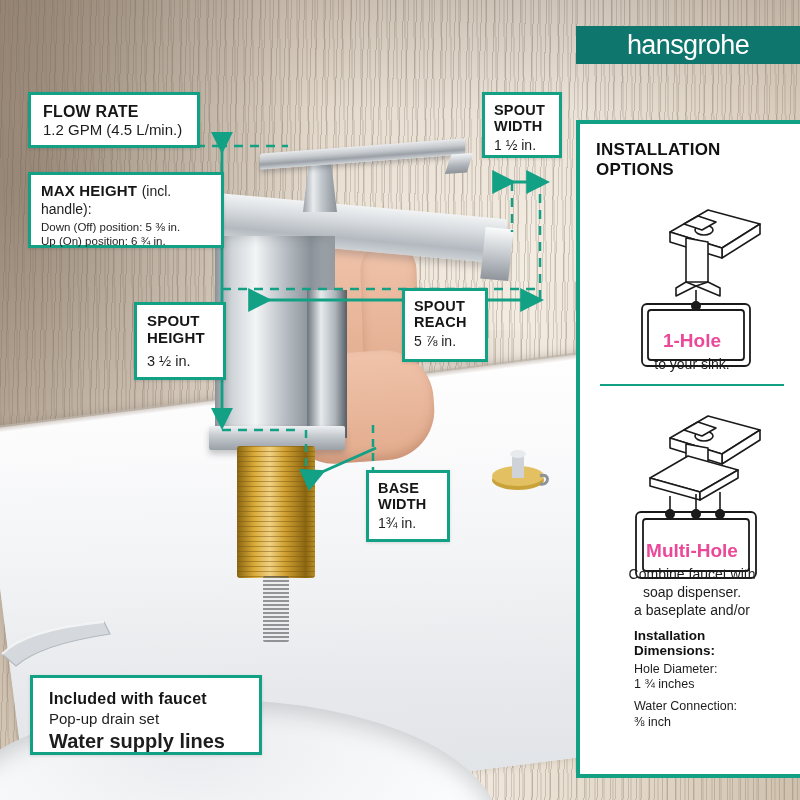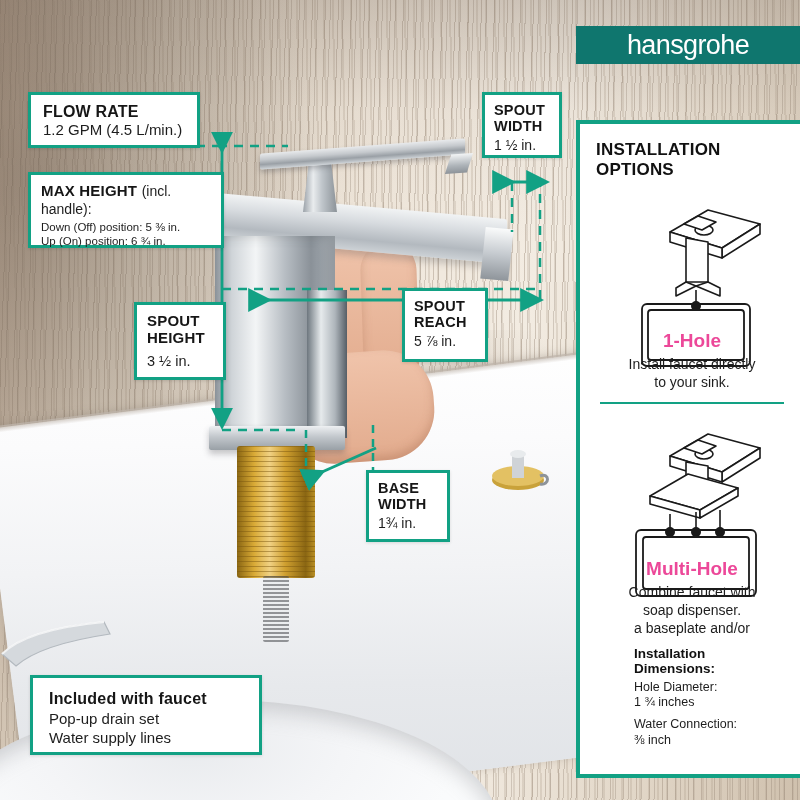"Install faucet directly" div.desc { html: <div>Install faucet directly</div> -> none }
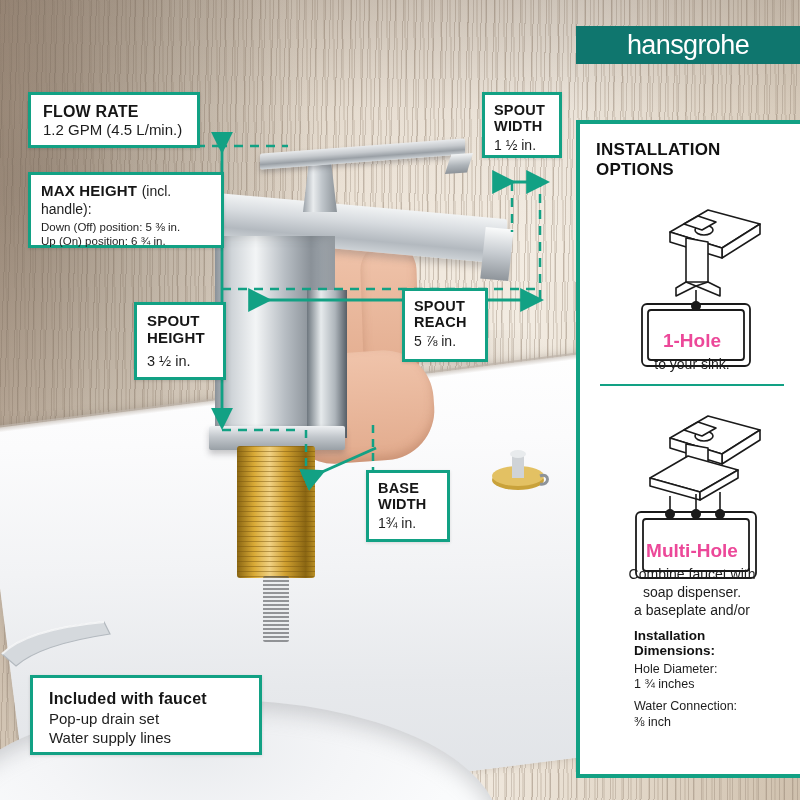"Water supply lines" div.v { font-size: 15px -> 20px; font-weight: none -> bold }
